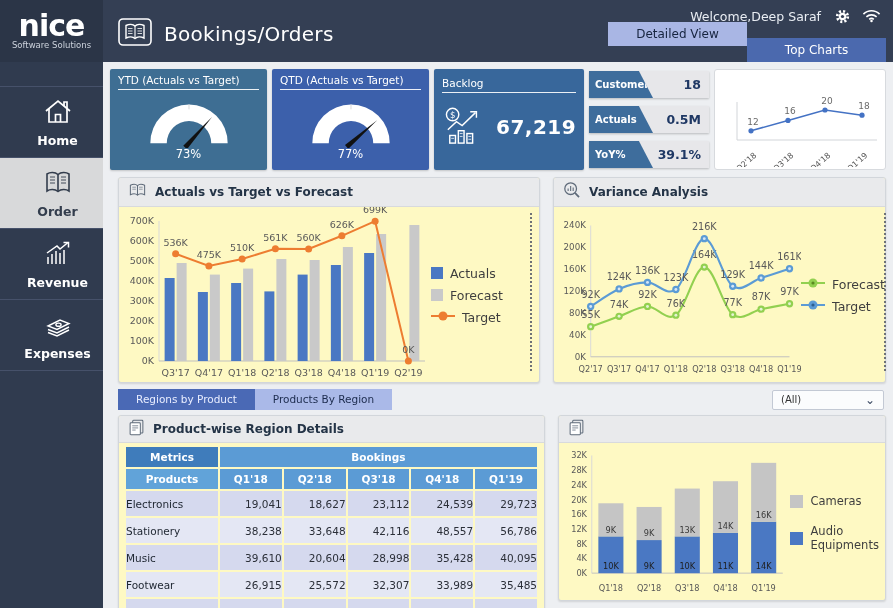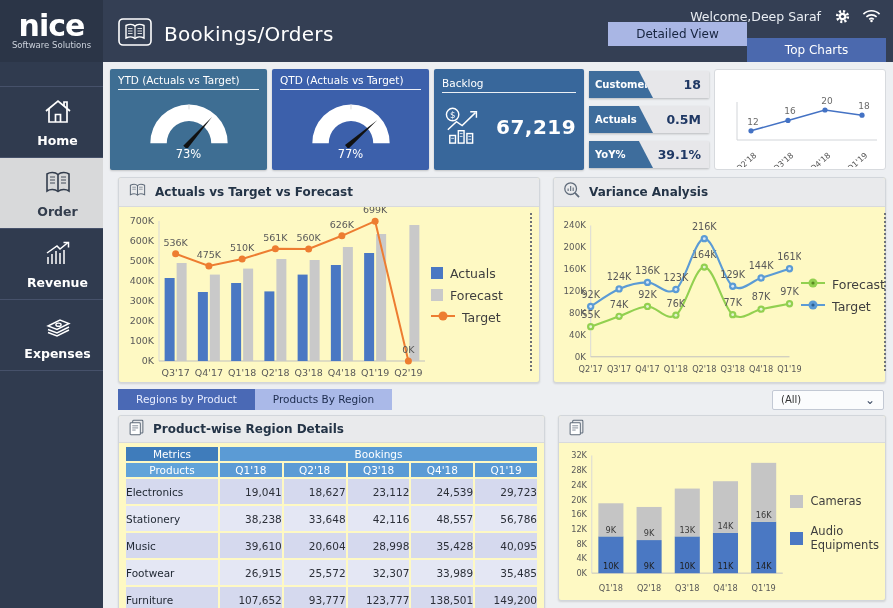"Metrics" table.region th { font-weight: normal -> bold; height: 14px -> 20px }
